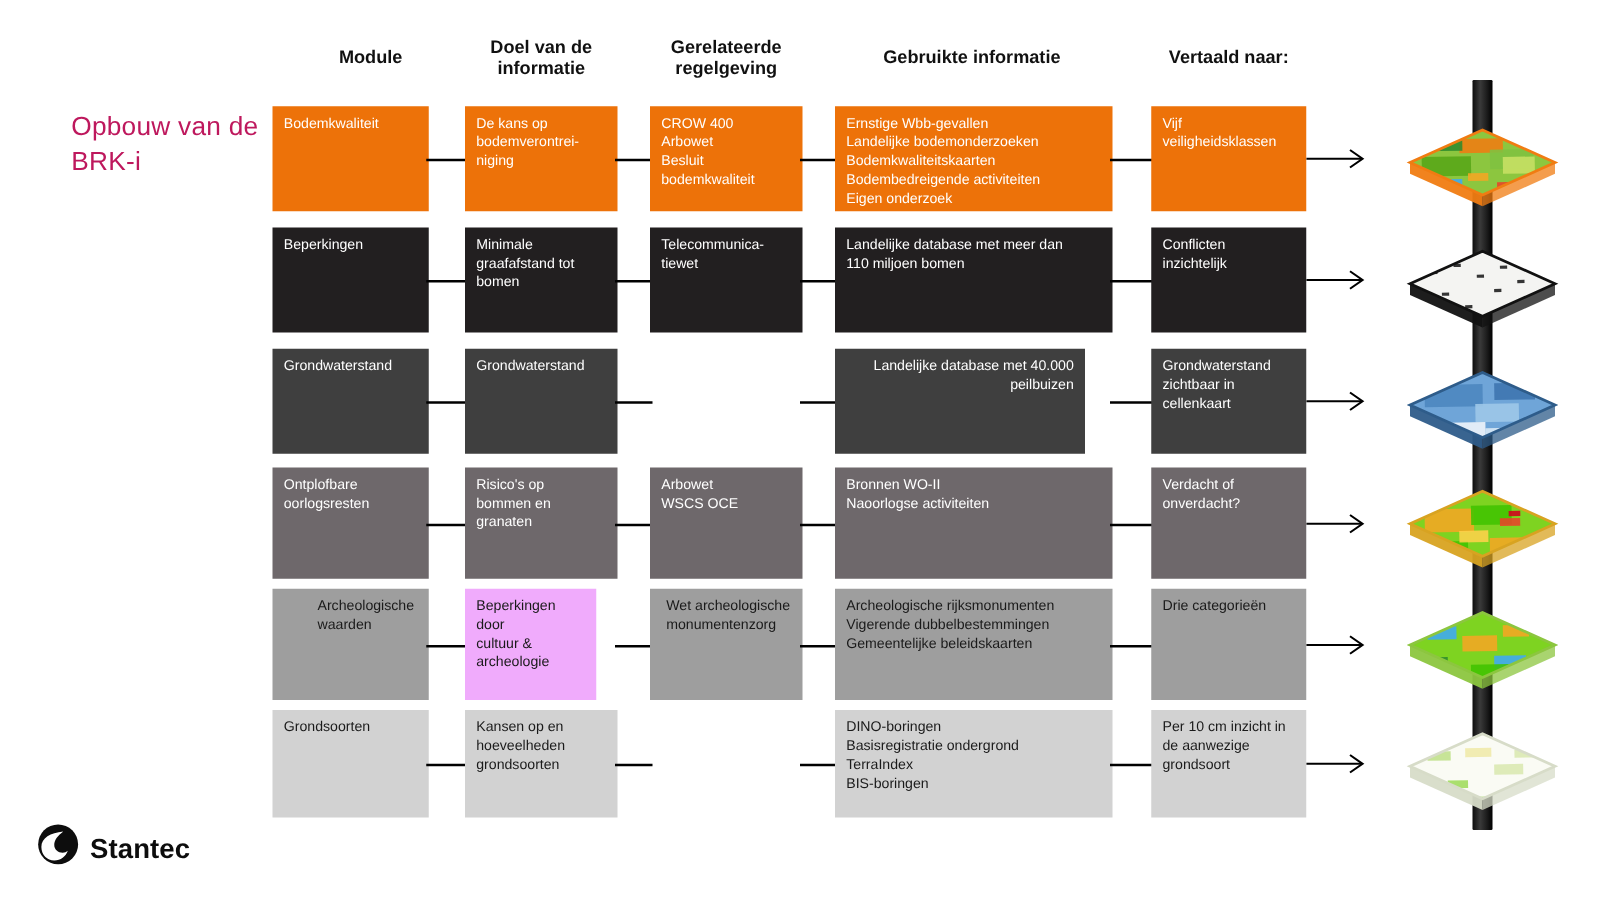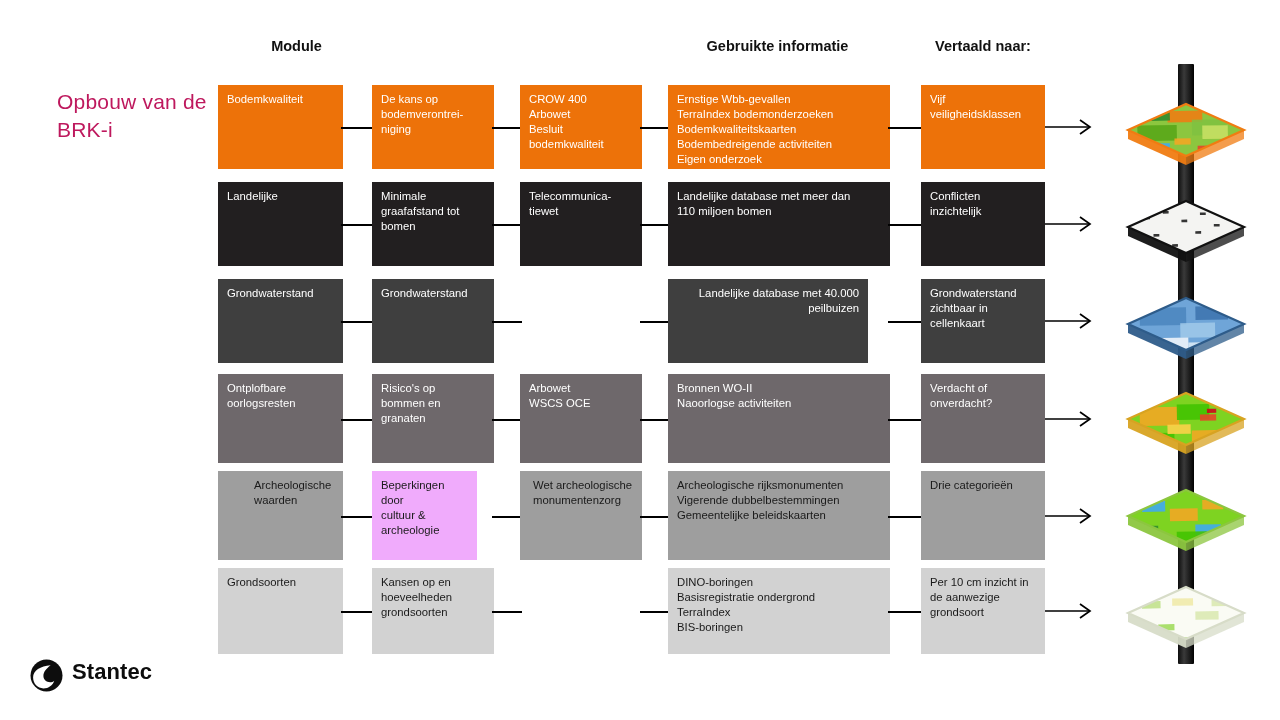"Doel van de informatie" div.col-head { html: none -> <div>Doel van de informatie</div> }
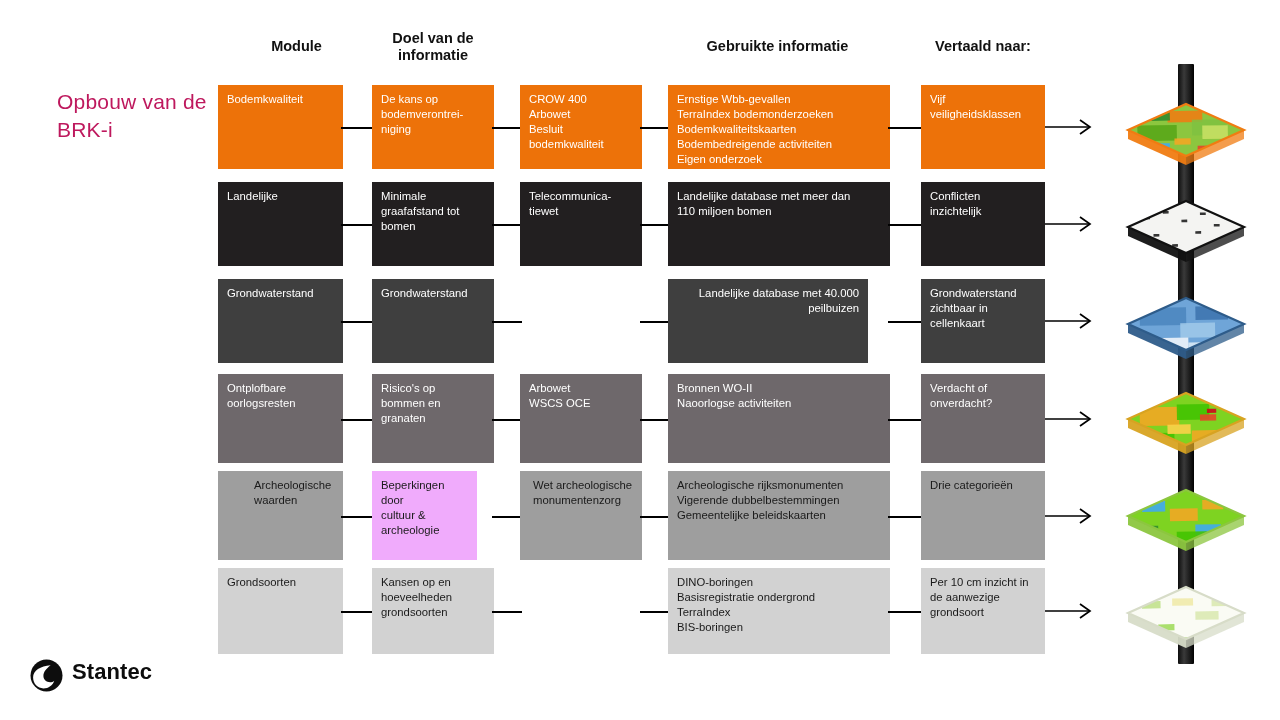"Gerelateerde regelgeving" div.col-head { html: none -> <div>Gerelateerde regelgeving</div> }
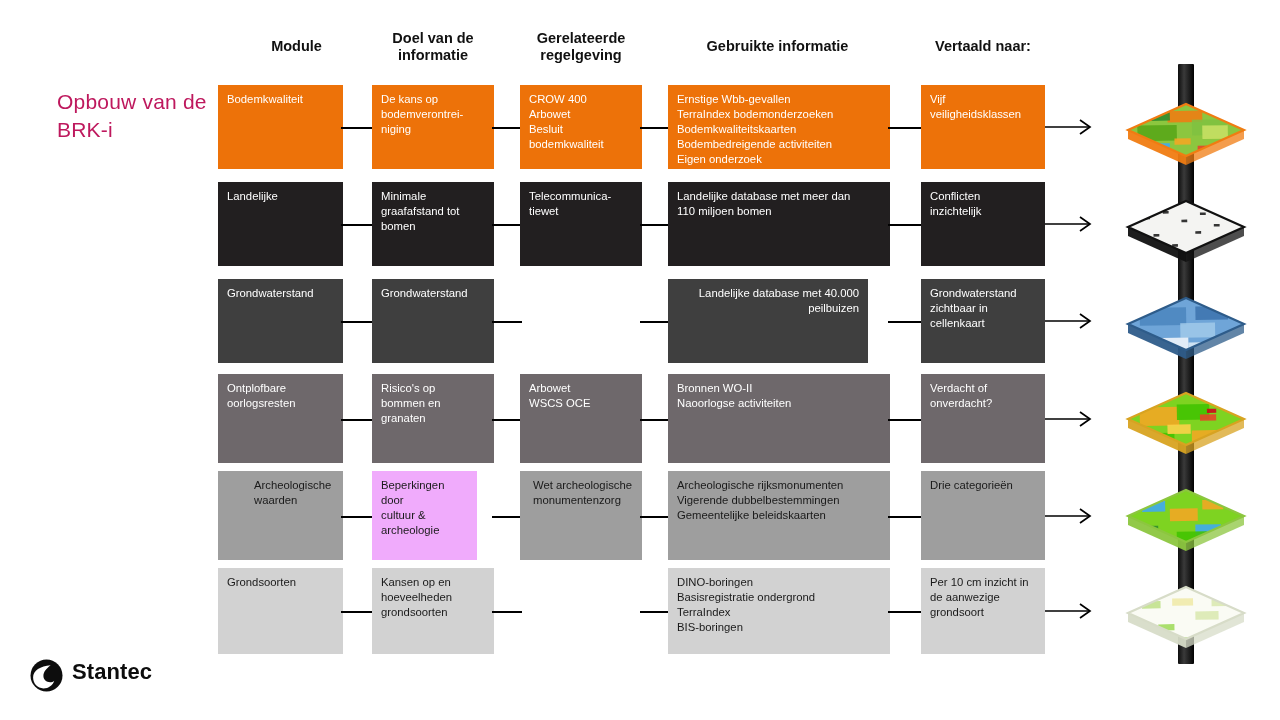"TerraIndex bodemonderzoeken" span.ln { text: TerraIndex -> Landelijke }
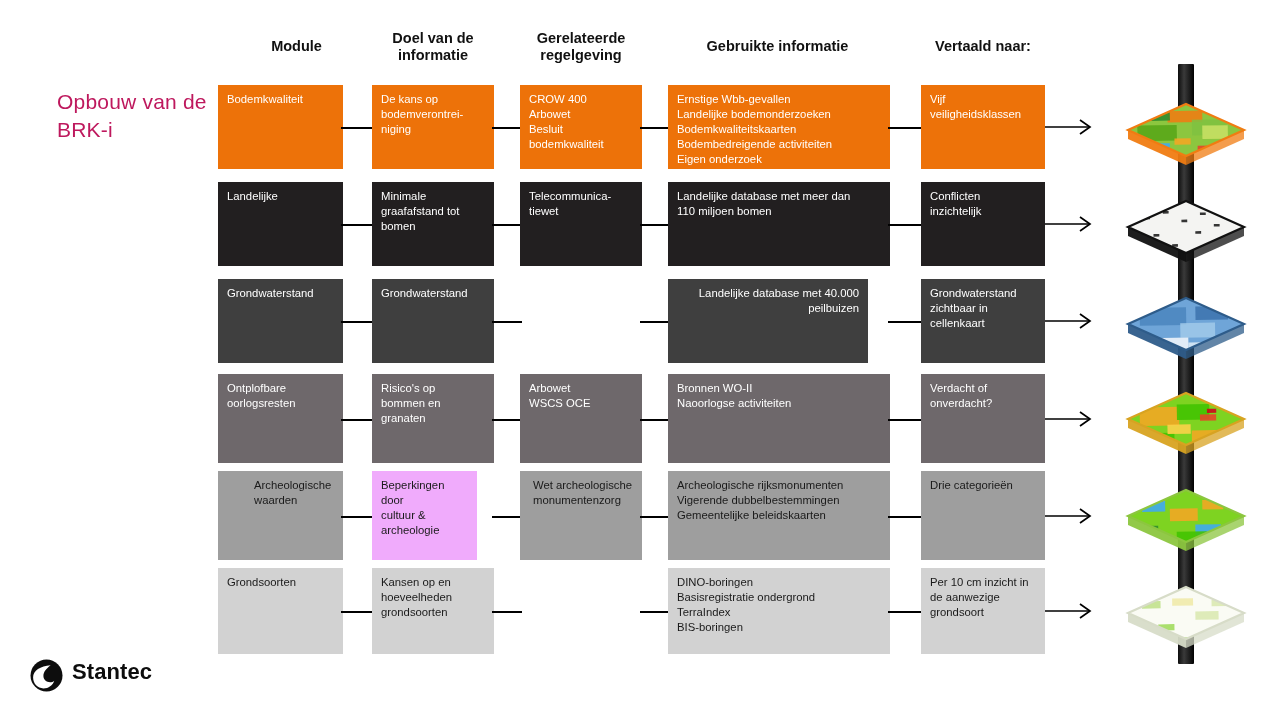"Landelijke" span.ln { text: Landelijke -> Beperkingen }
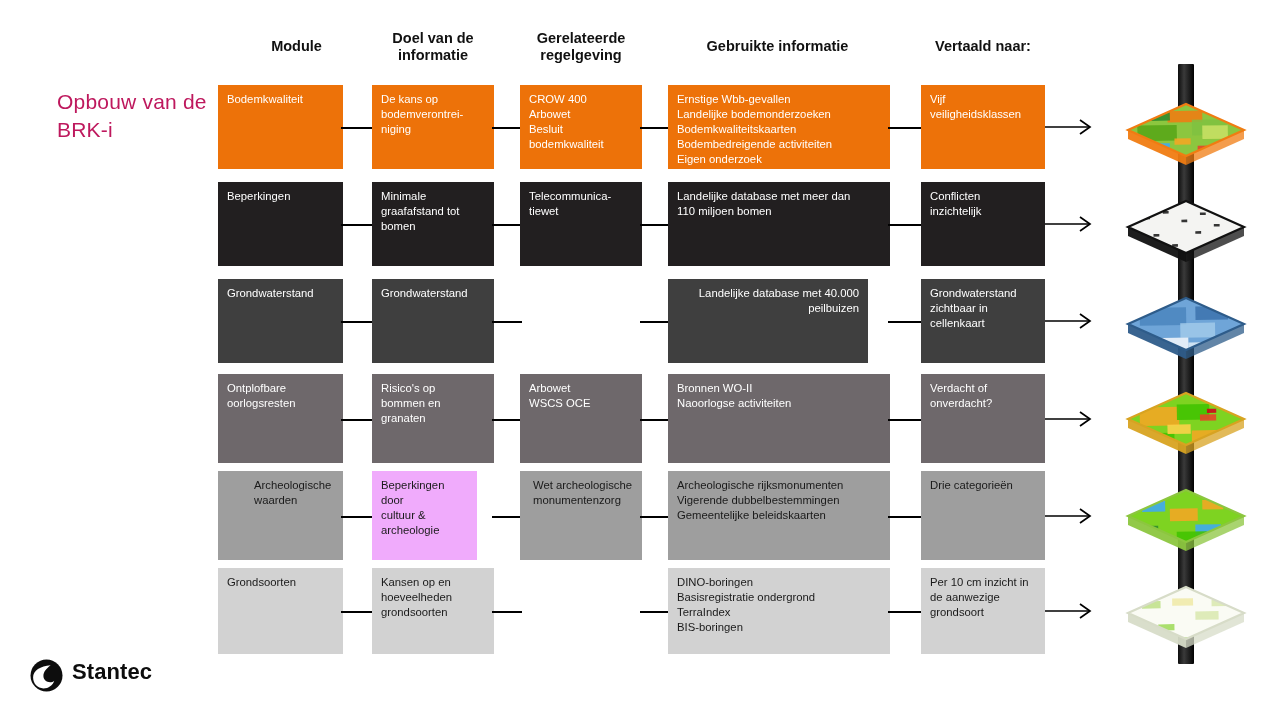"Stantec" .logo { align-items: flex-start -> flex-end }
